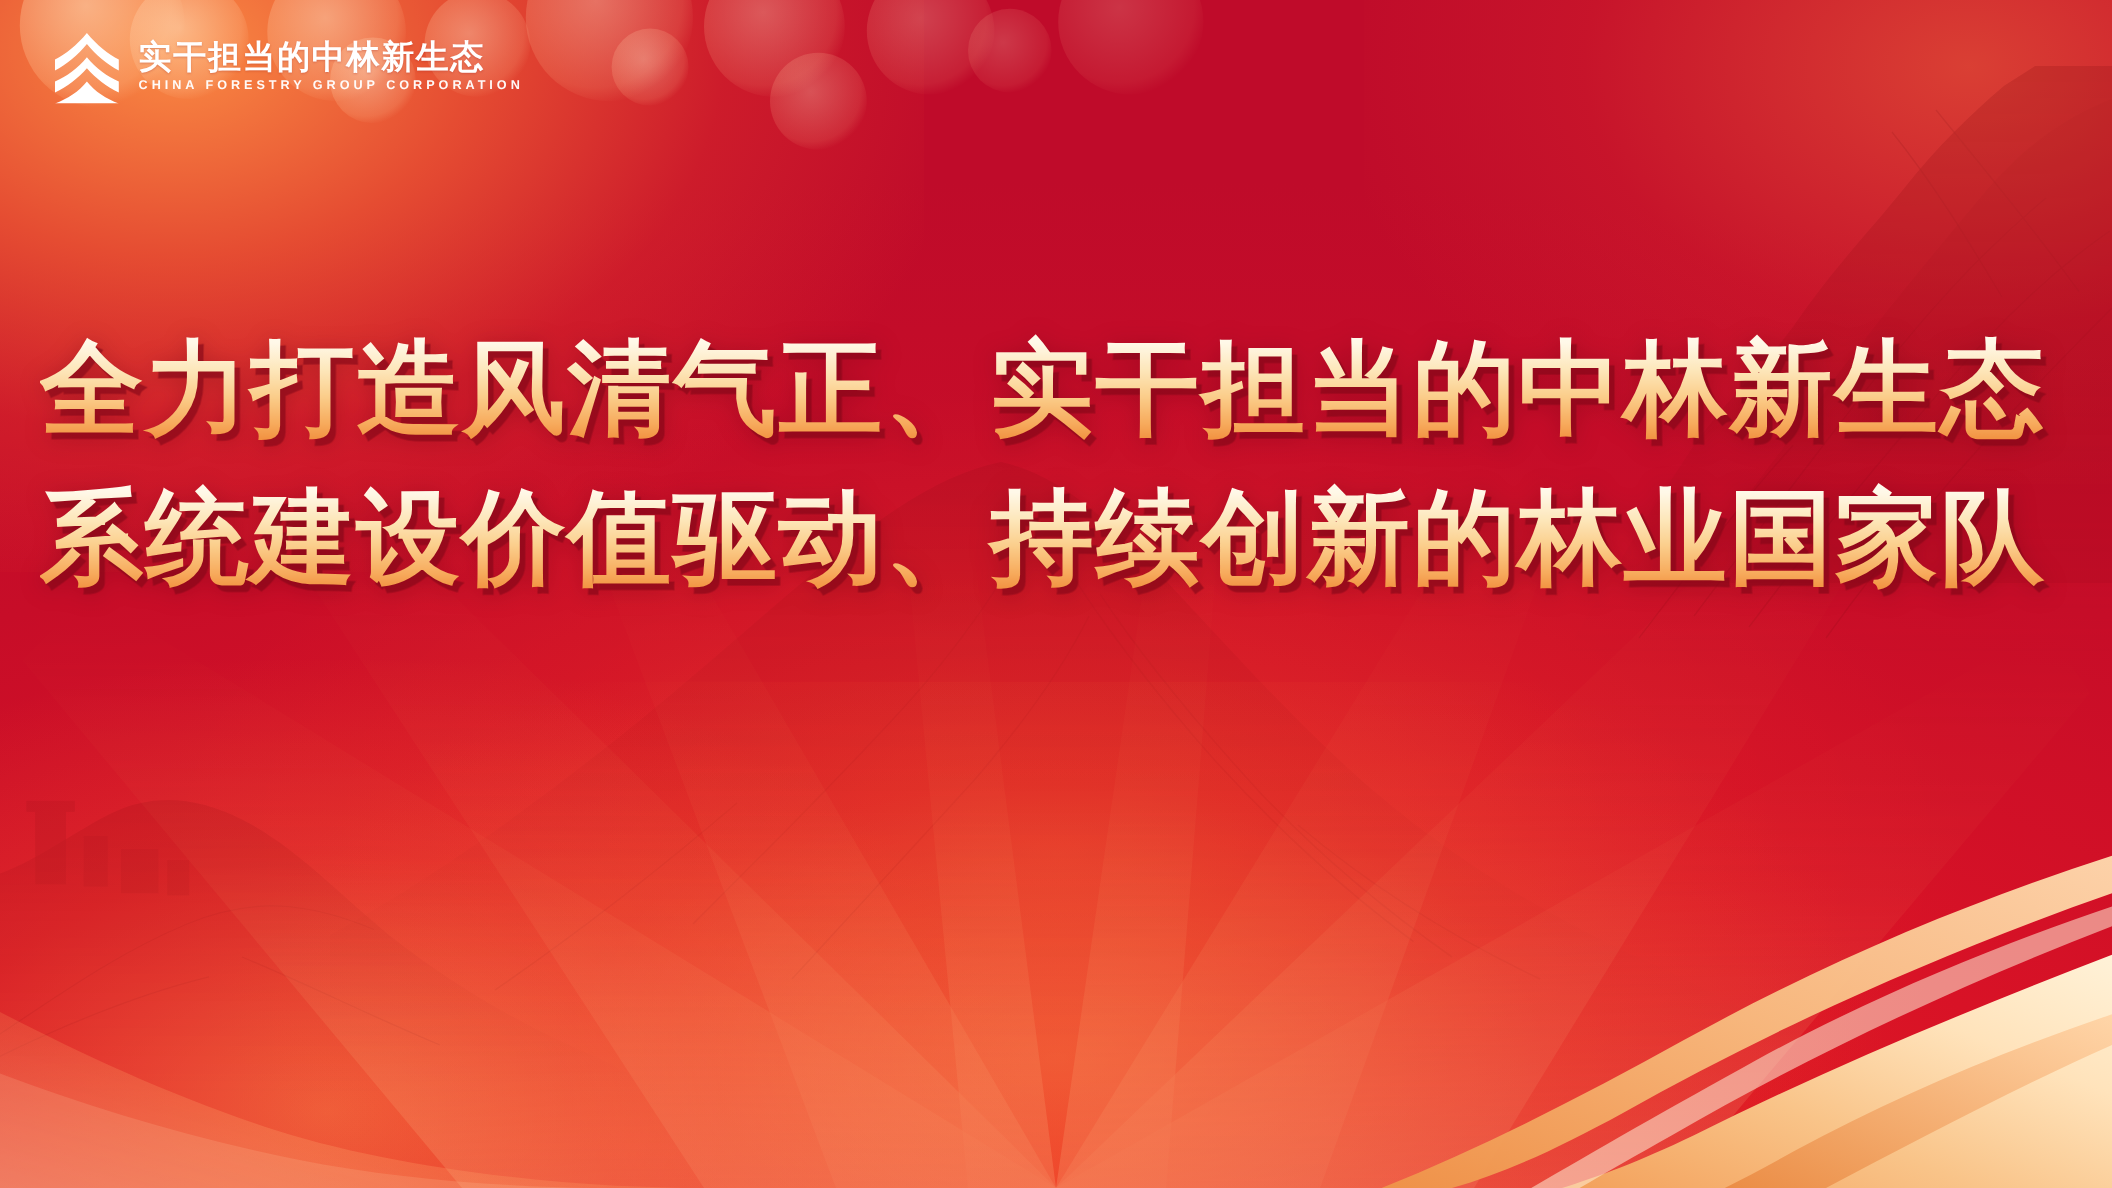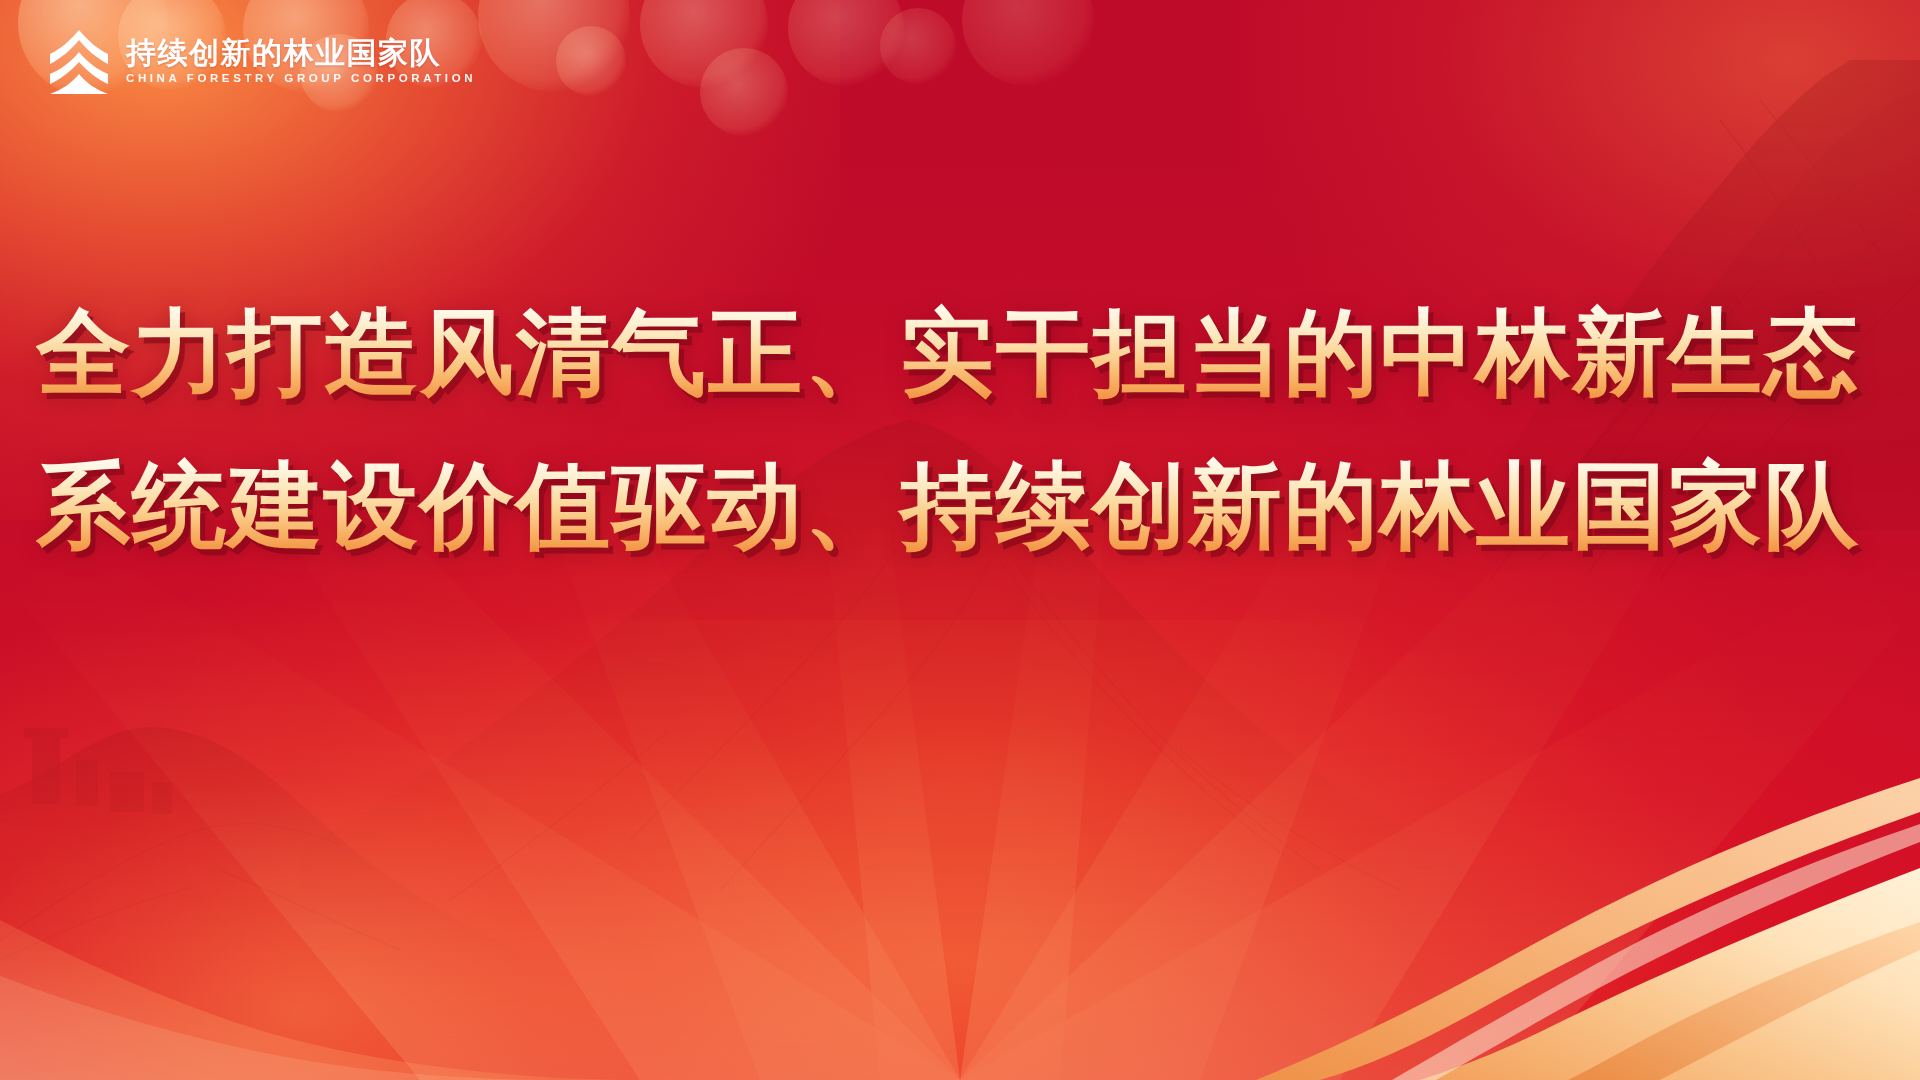"持续创新的林业国家队" div { text: 持续创新的林业国家队 -> 实干担当的中林新生态 }
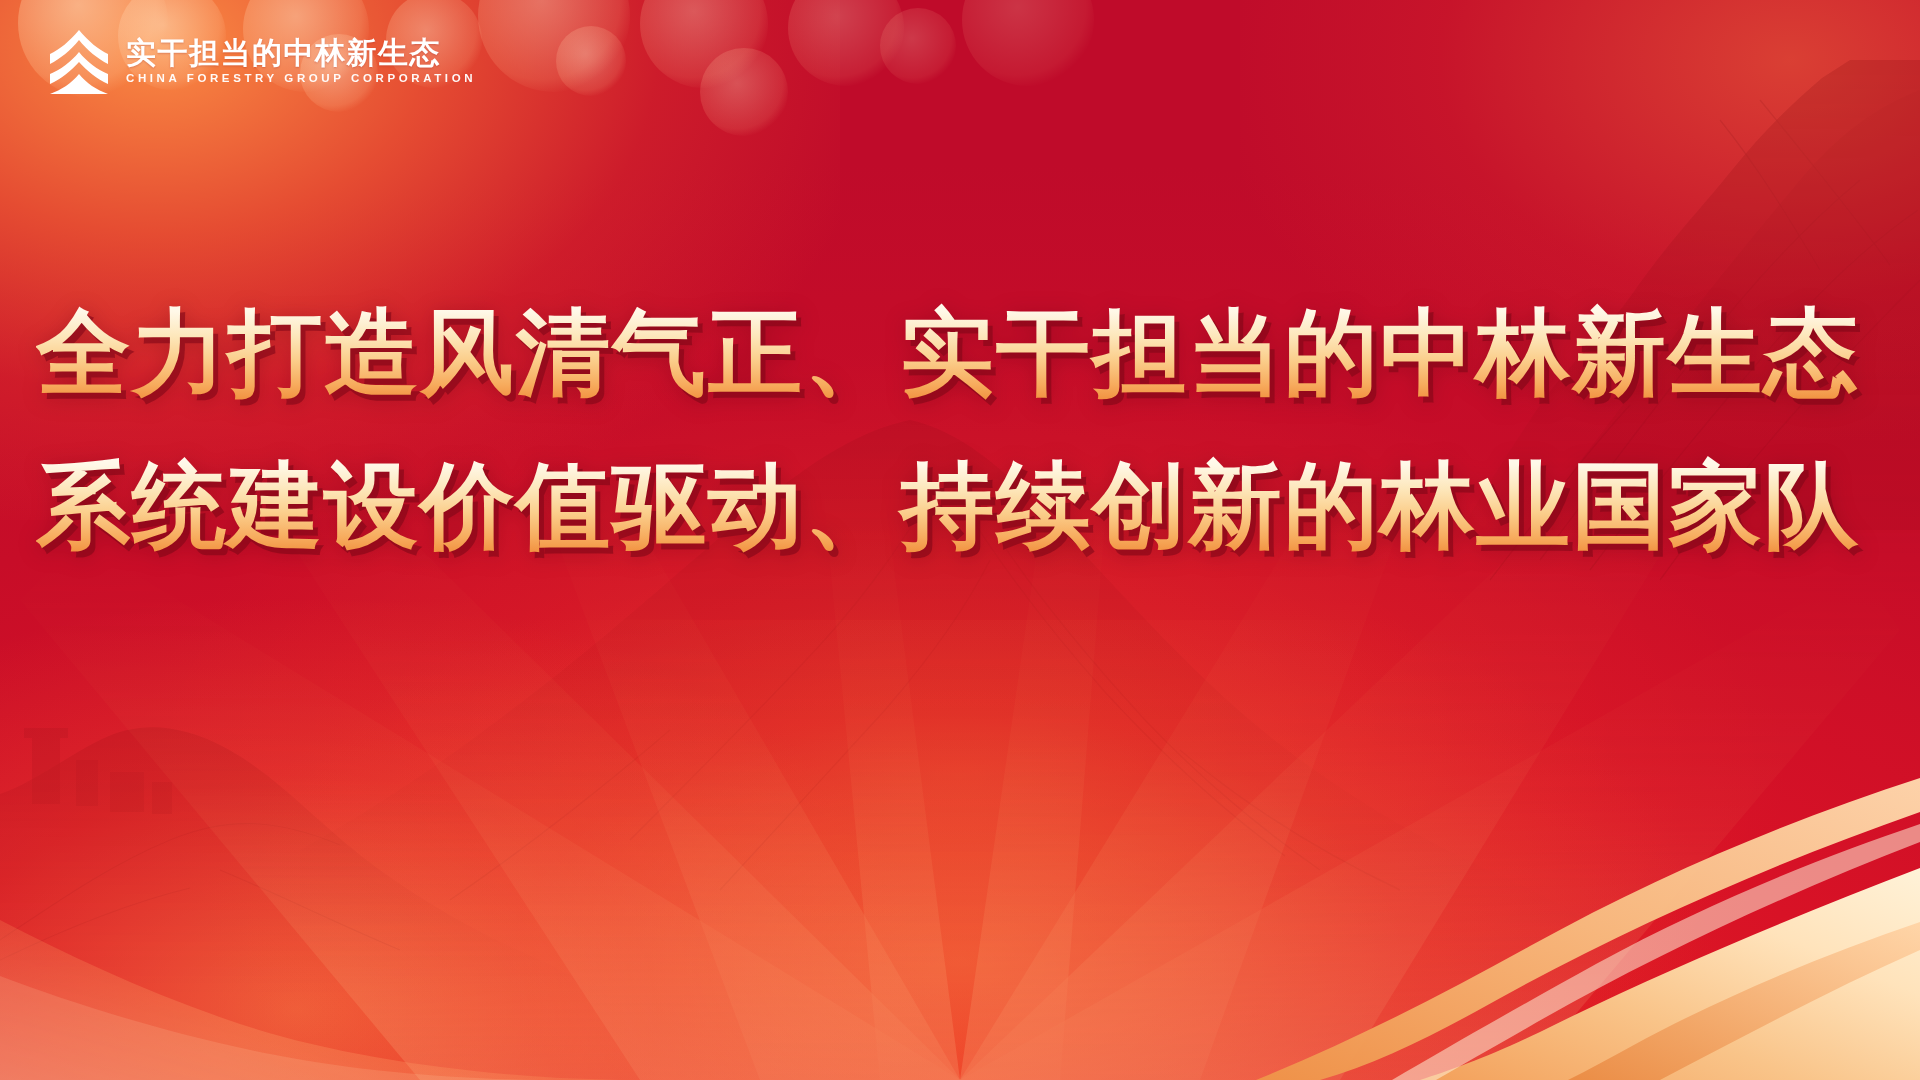"系统建设价值驱动、持续创新的林业国家队" .hl-line + .hl-line { margin-top: 31px -> 14px }
